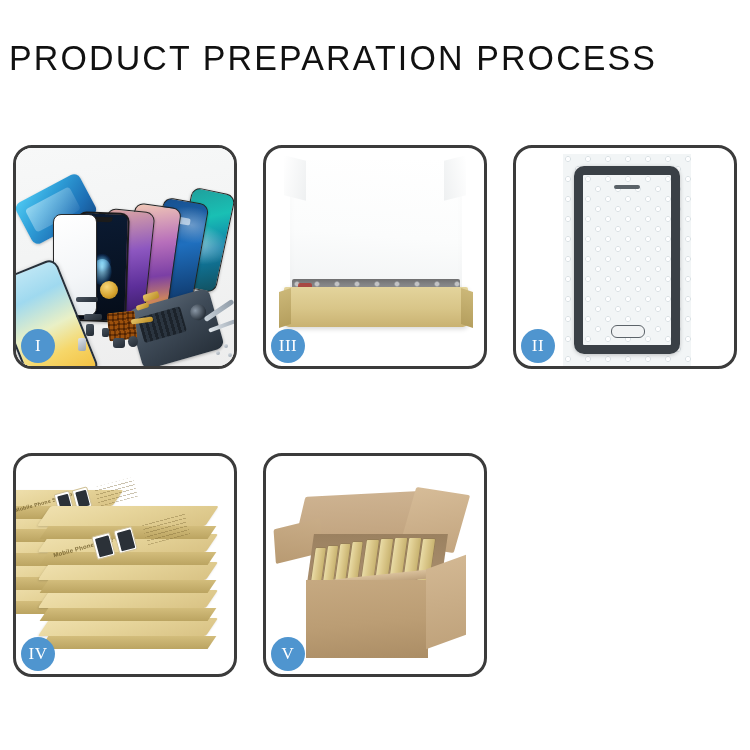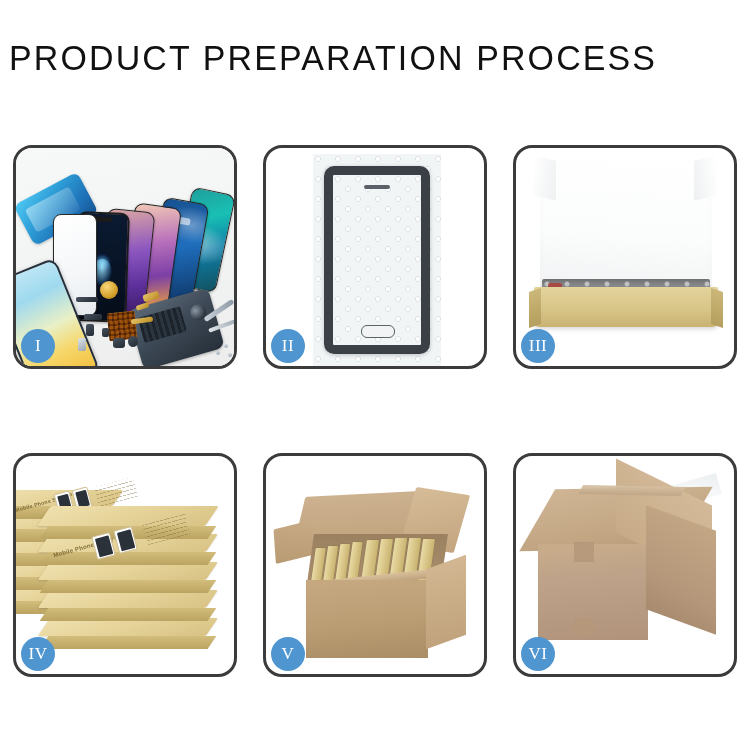"II" div.panel { order: before "III" -> after "III" }
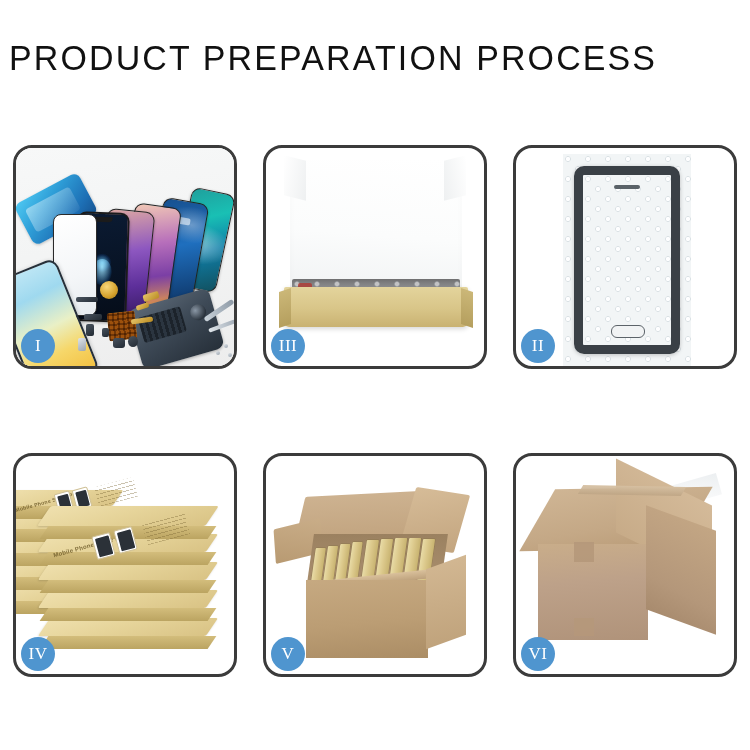"VI" div.panel { html: <div> <div> <div></div> <div></div> <div></div> <div></div> <div></div> <div></div> <div></div> <div></div> </div> <div>VI</div> </div> -> none }
